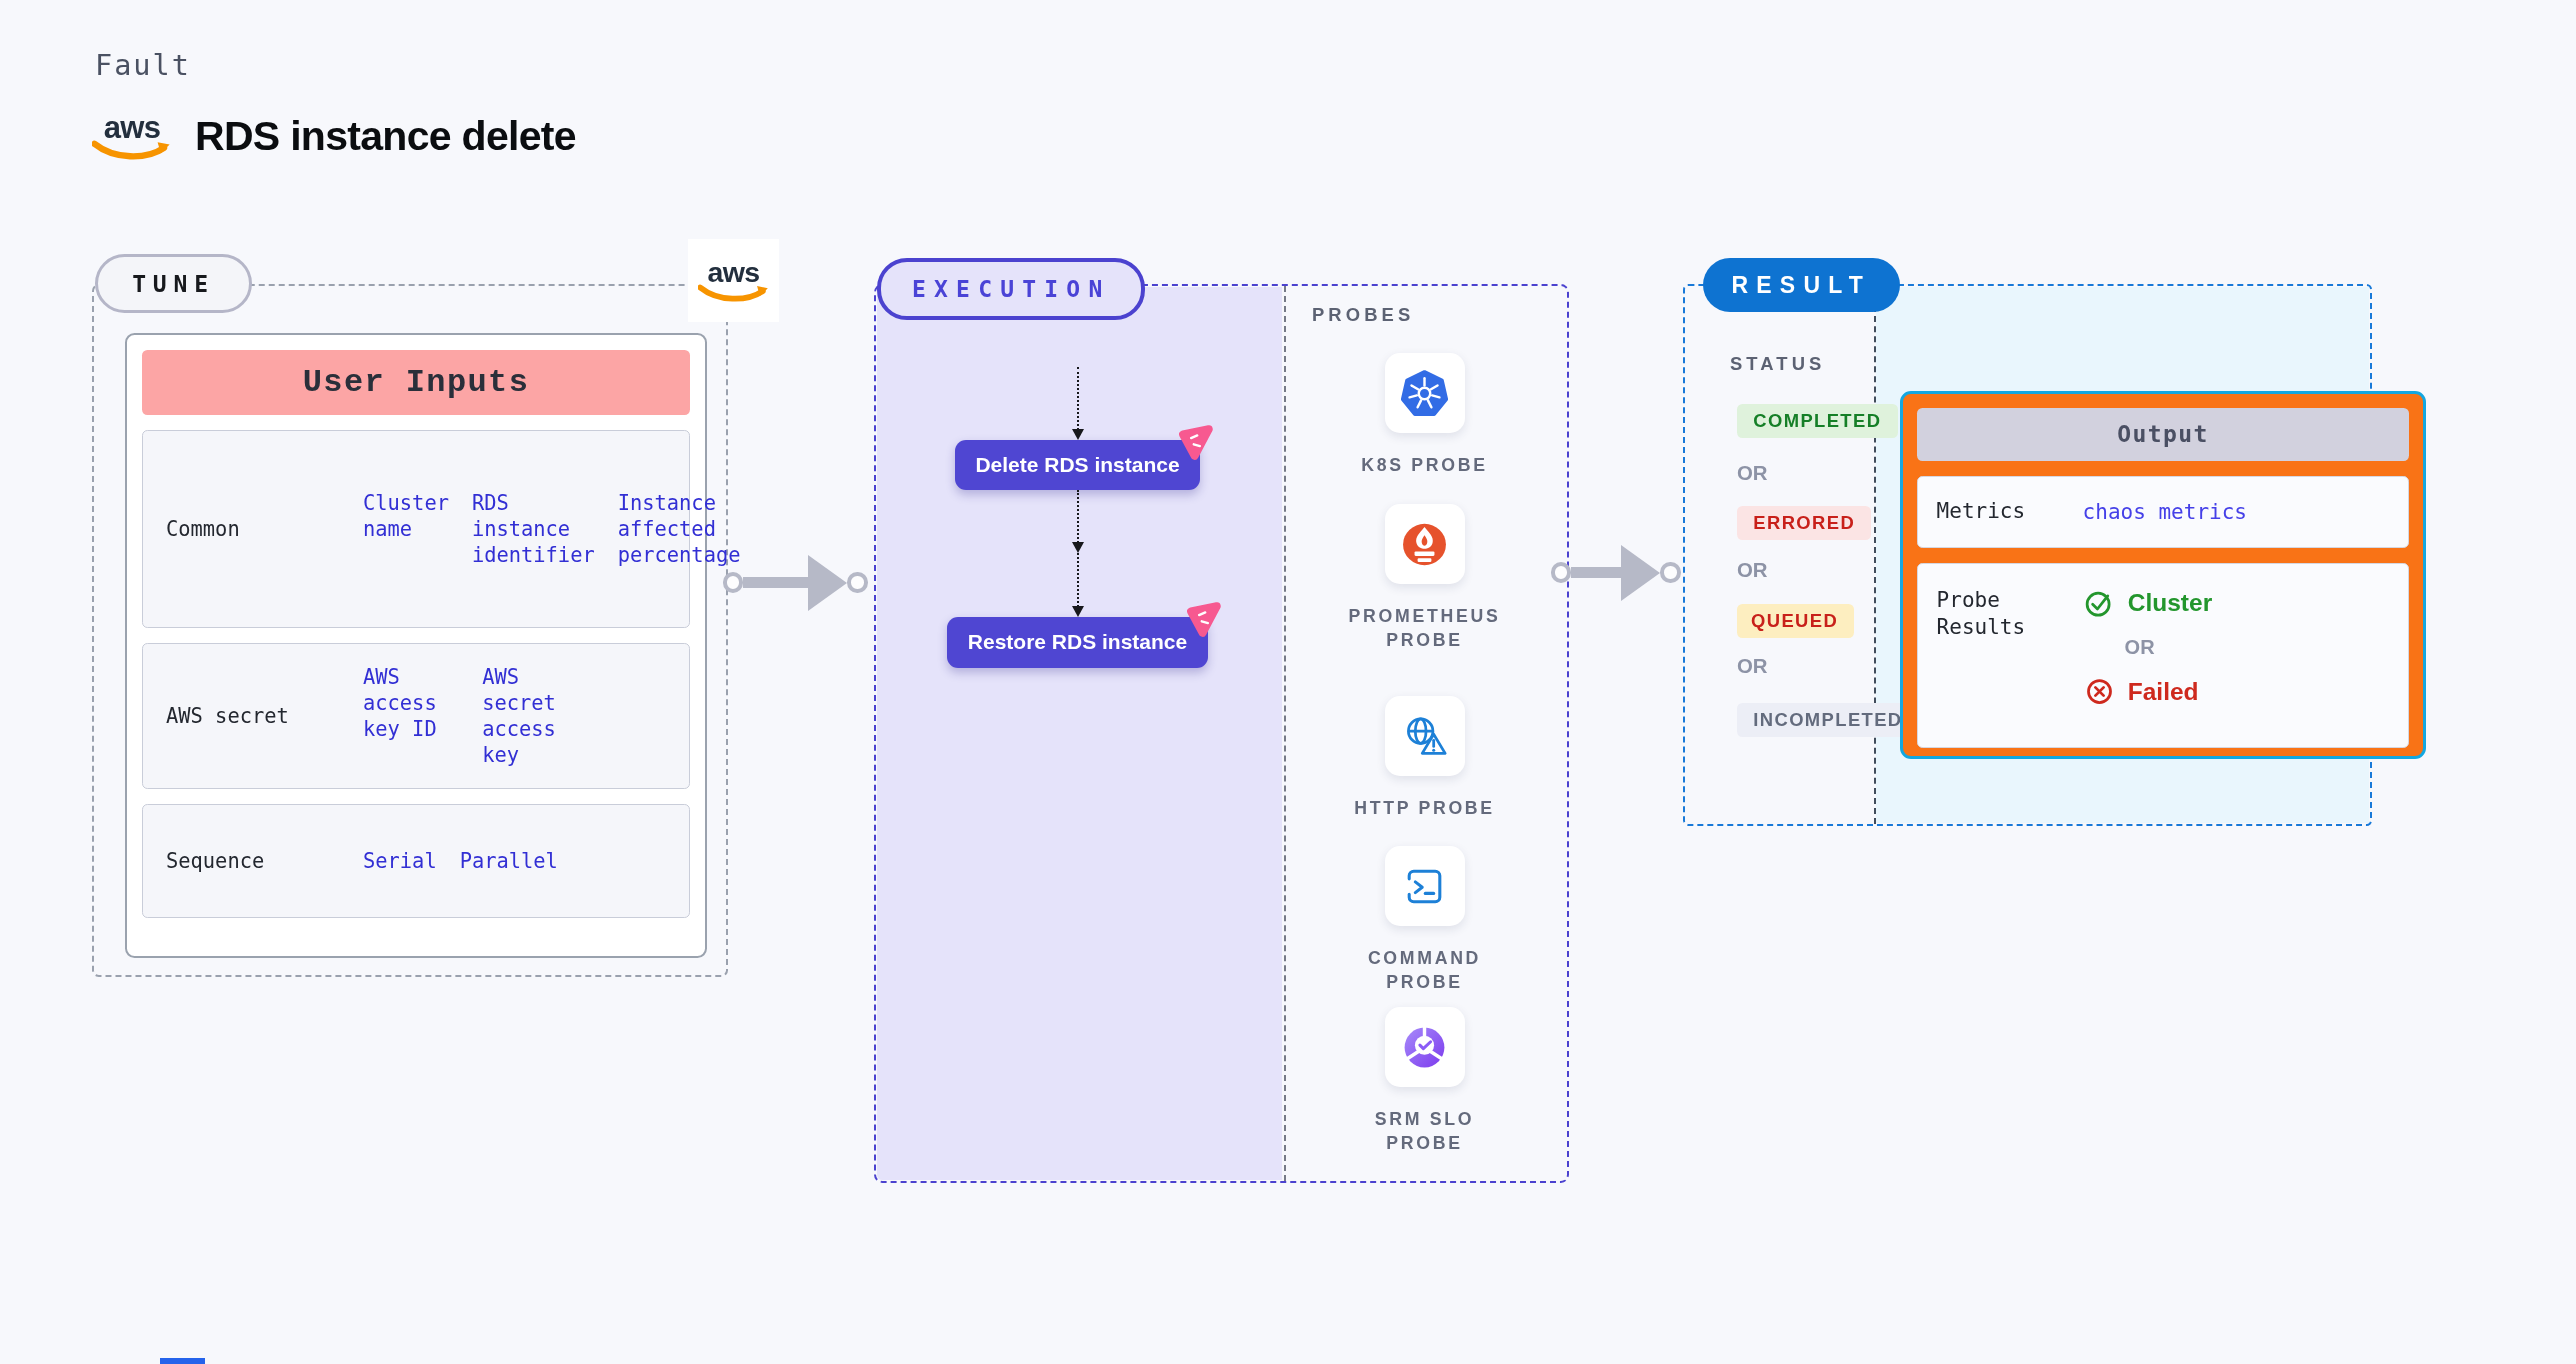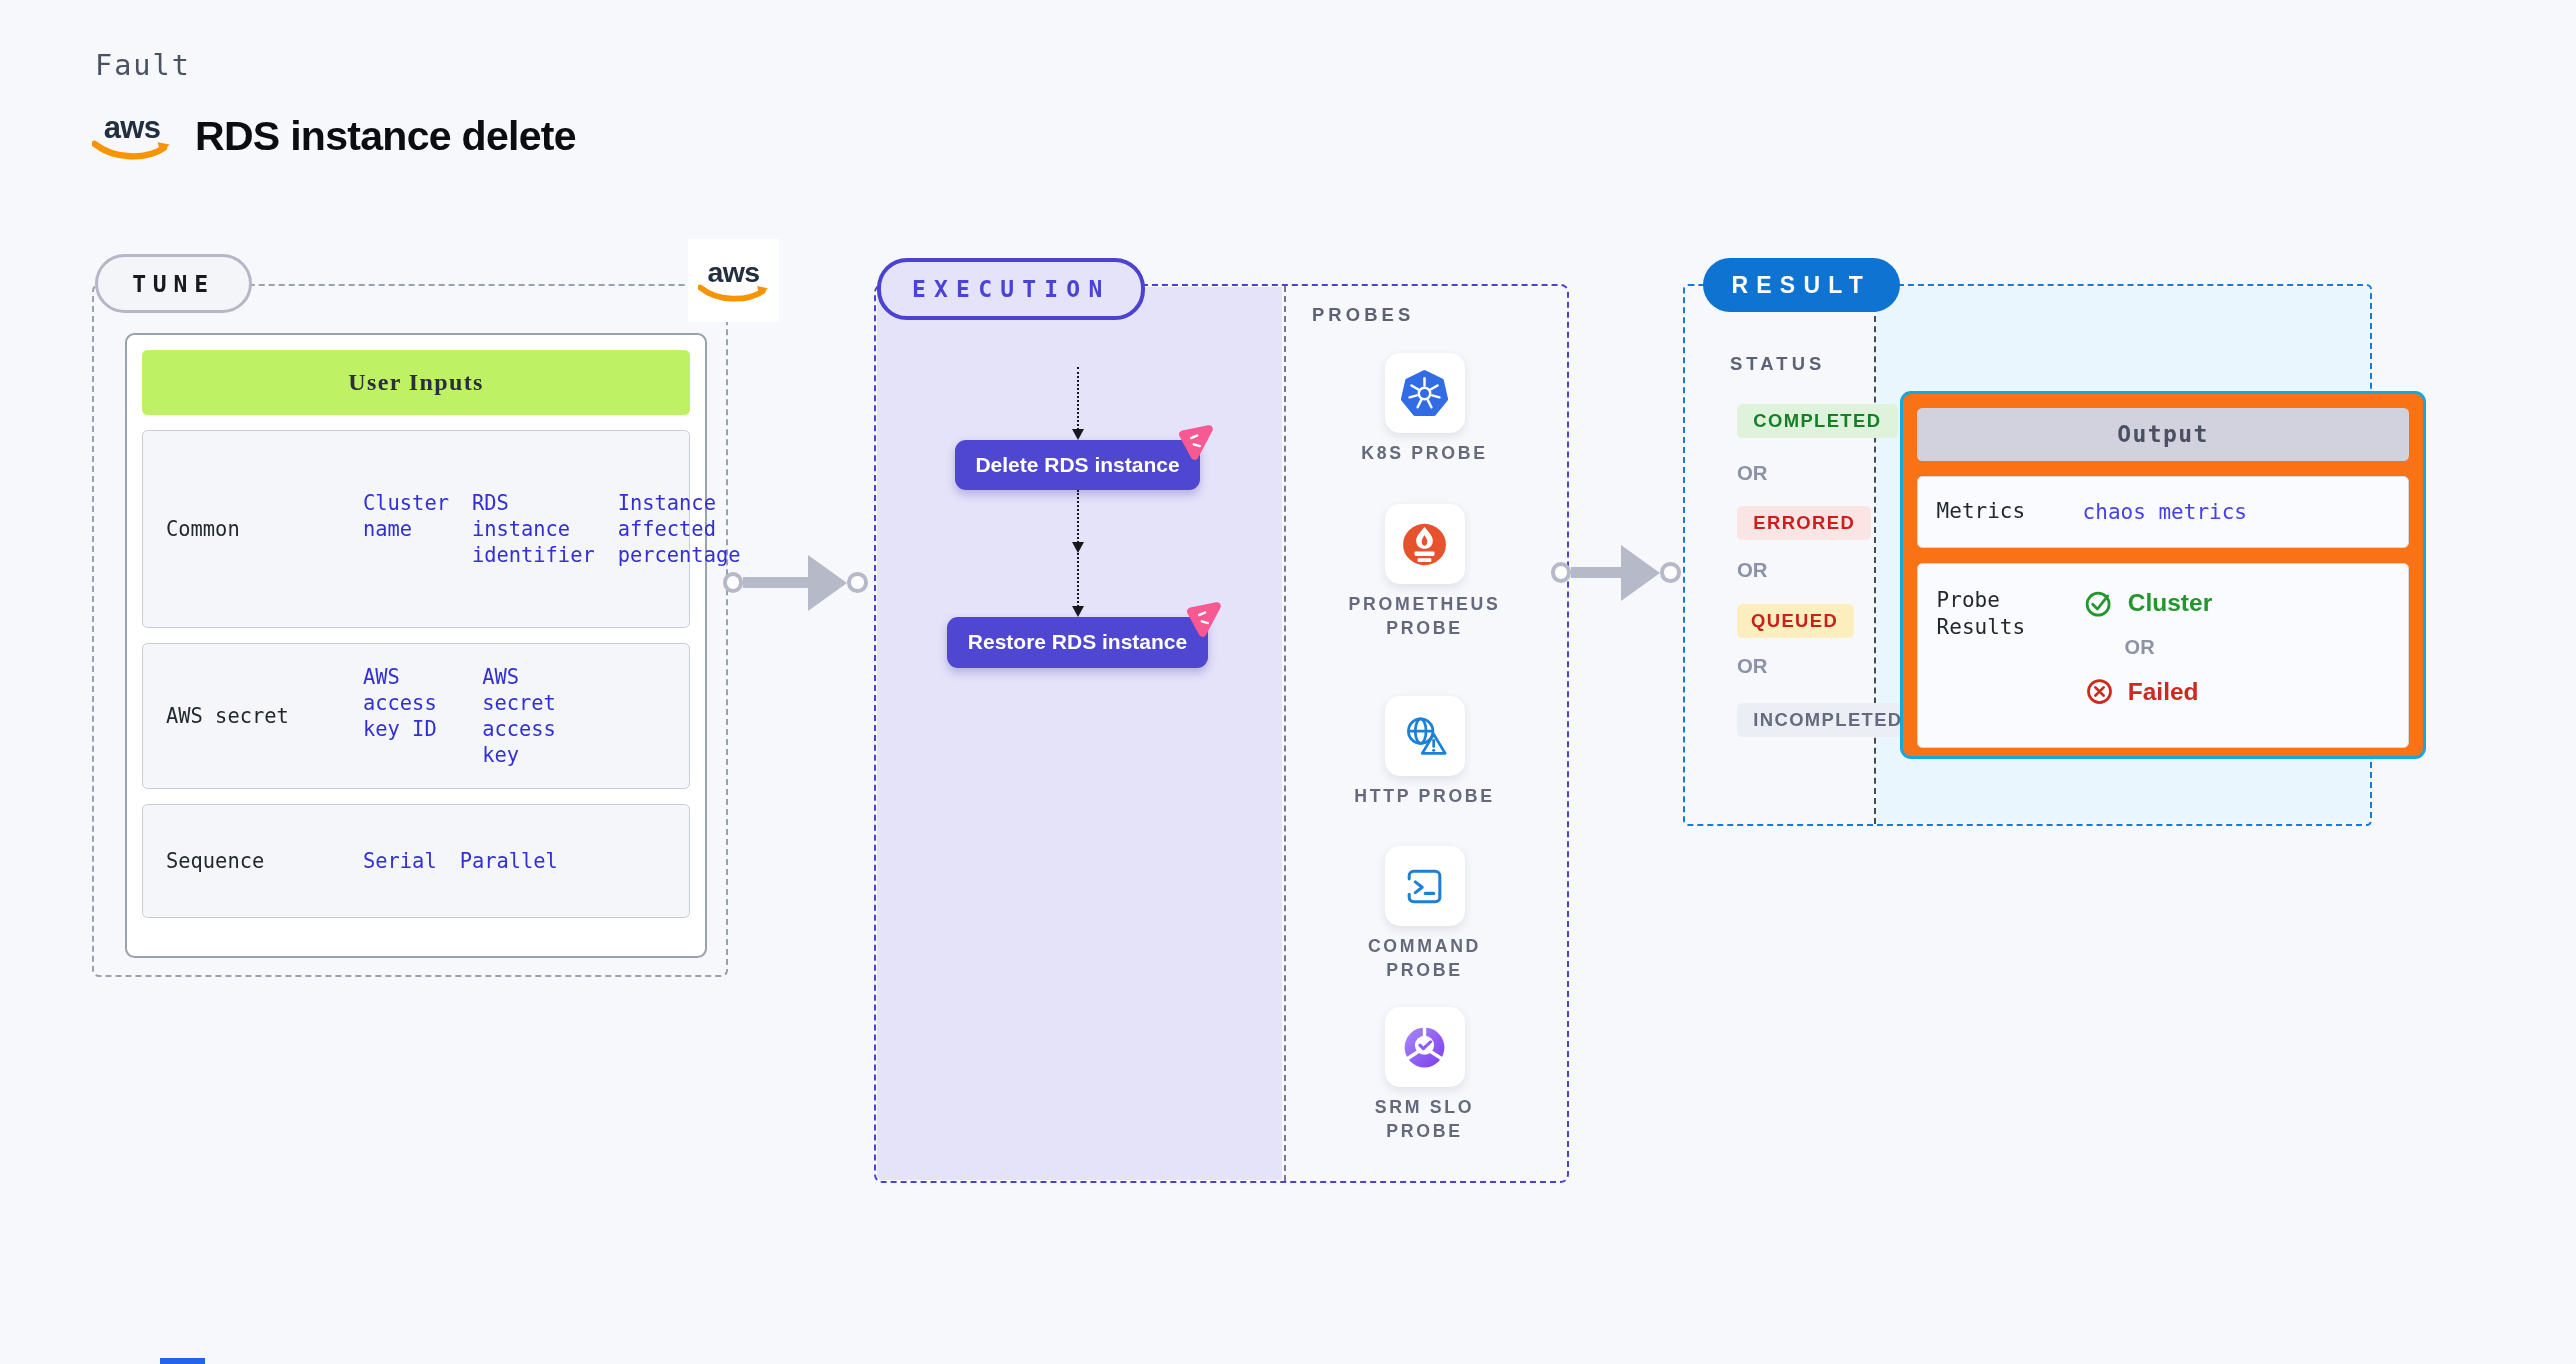"User Inputs" .inputs-header { background: #bef264 -> #fca5a5; font-family: Liberation Serif, serif -> Liberation Mono, monospace; font-size: 24px -> 32px }
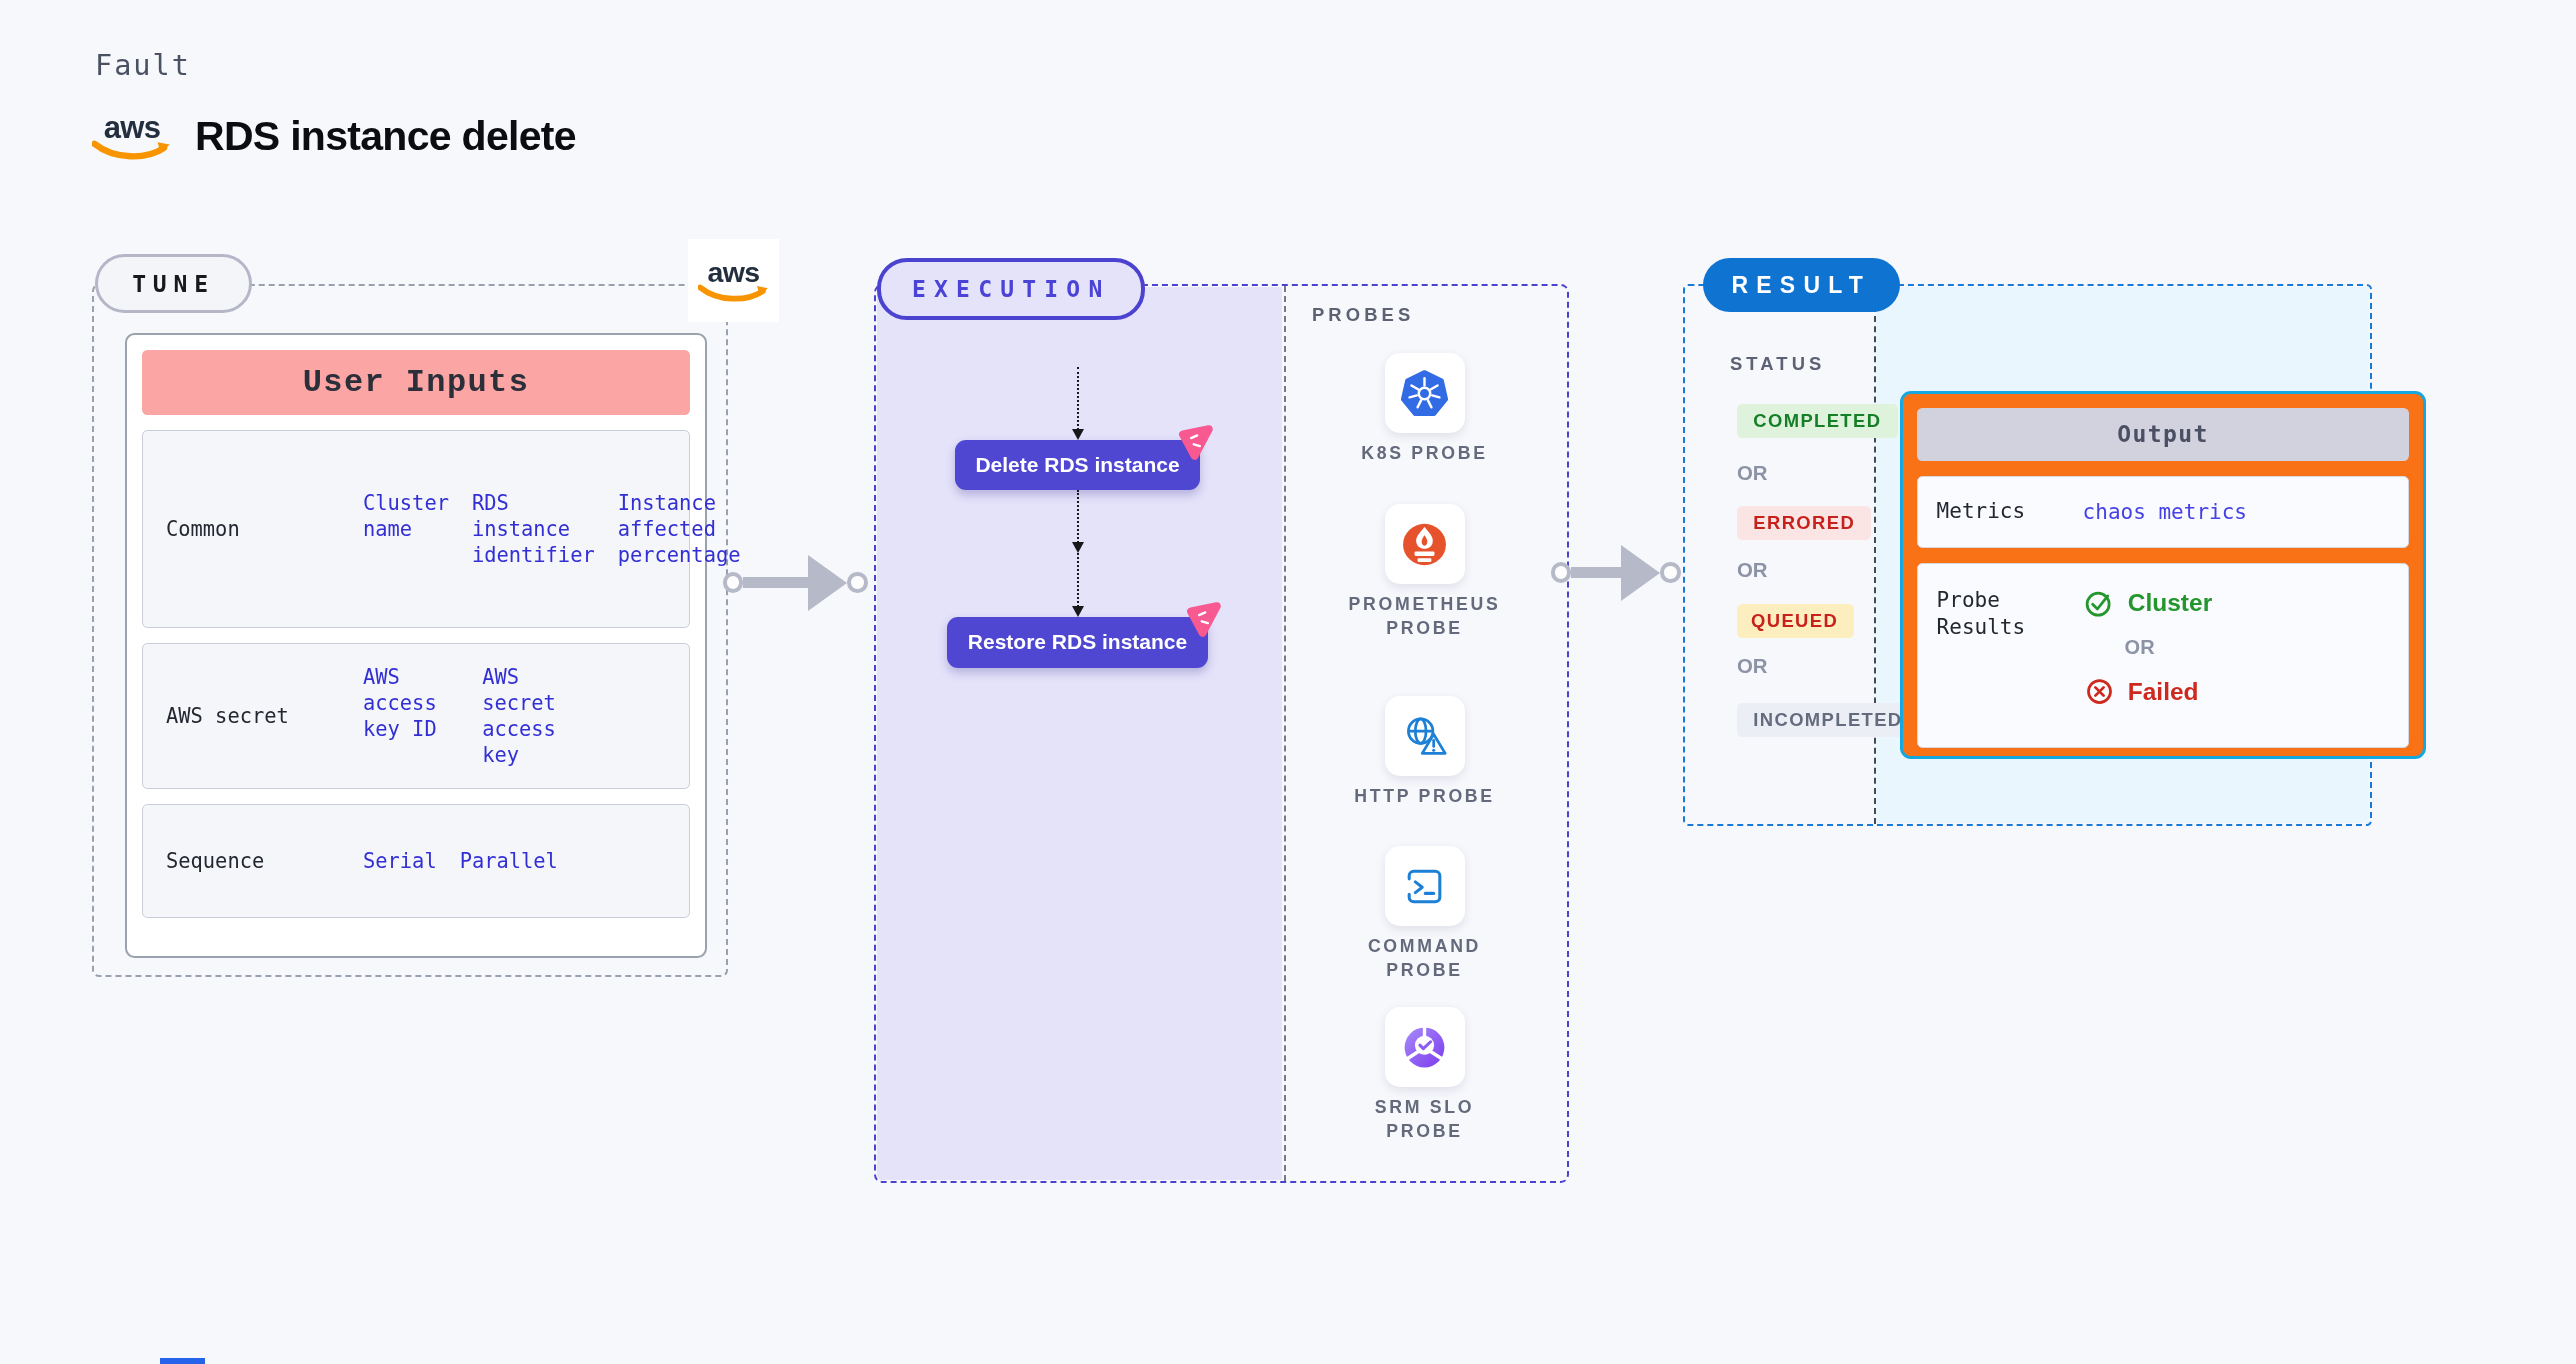"K8S PROBE" .probe-label { margin-top: 8px -> 20px }
